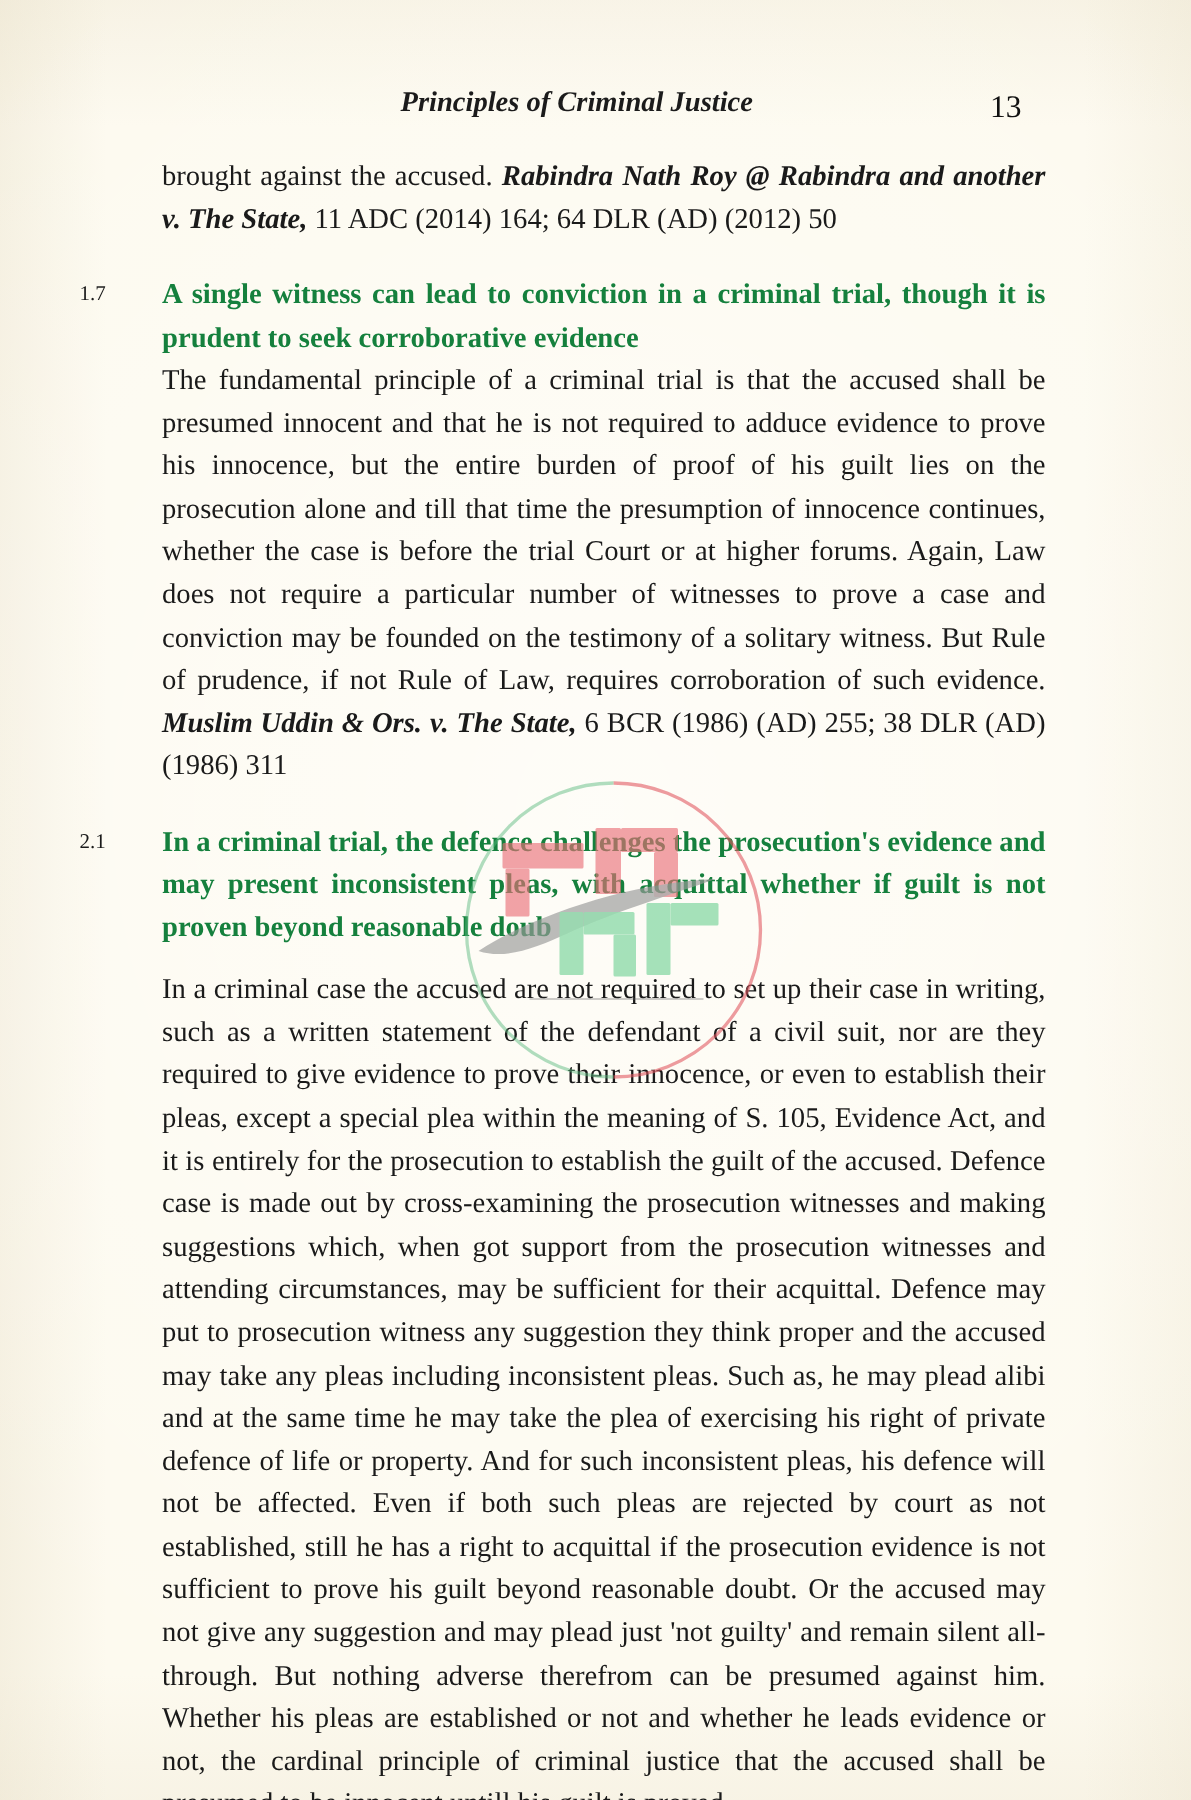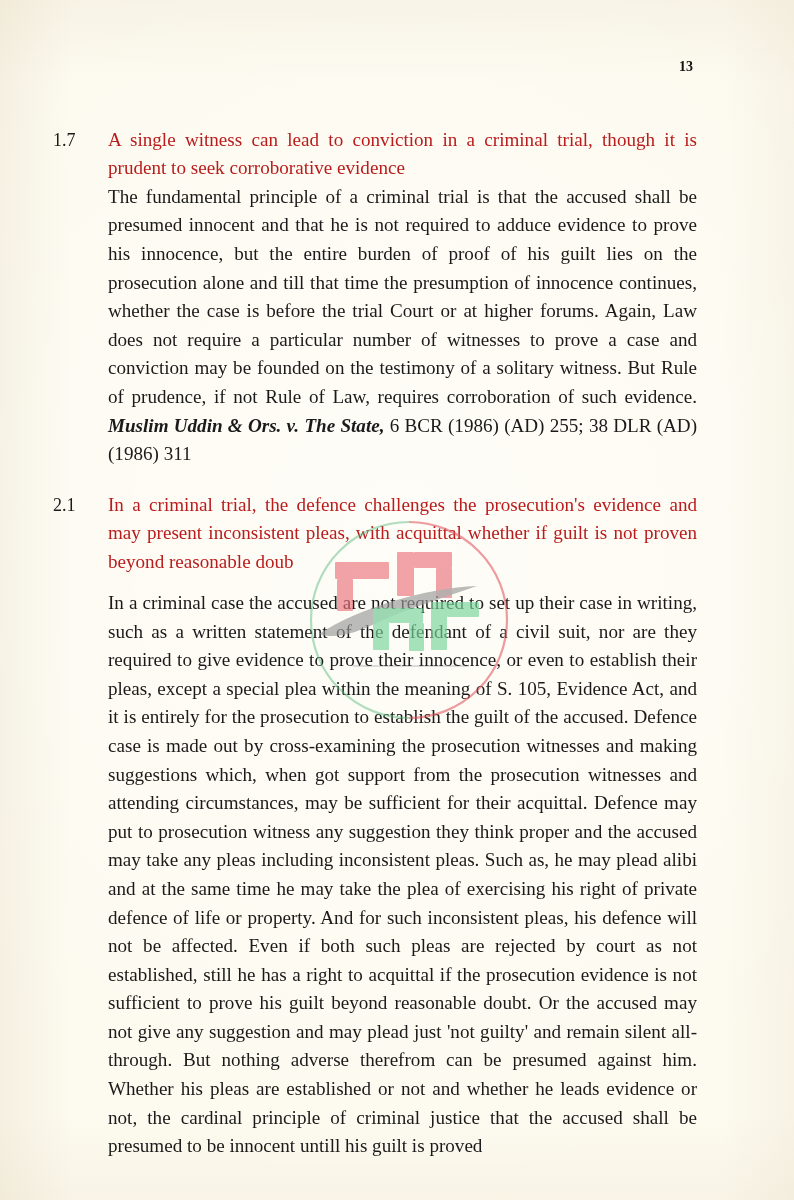"Principles of Criminal Justice" div.header-title { html: none -> <div>Principles of Criminal Justice</div> }
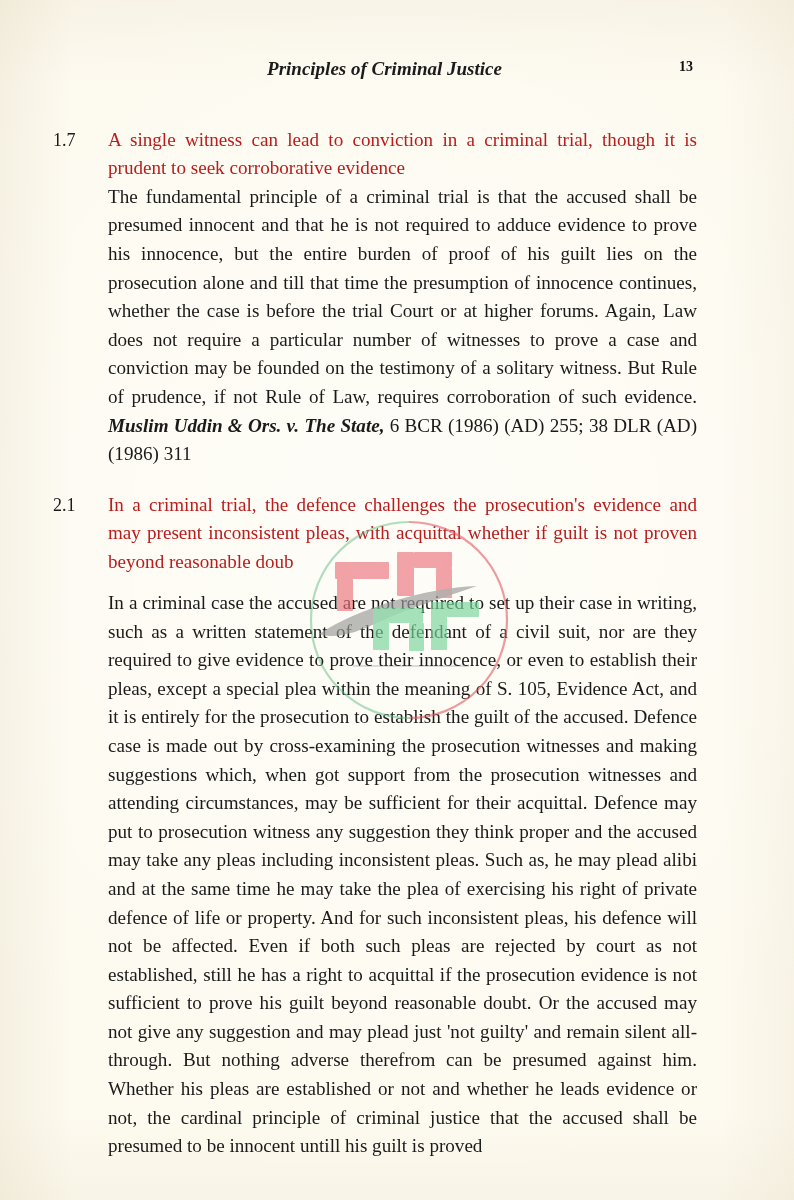"13" .header-pageno { font-size: 14px -> 21px; font-weight: 700 -> 400; right: 4px -> 16px }
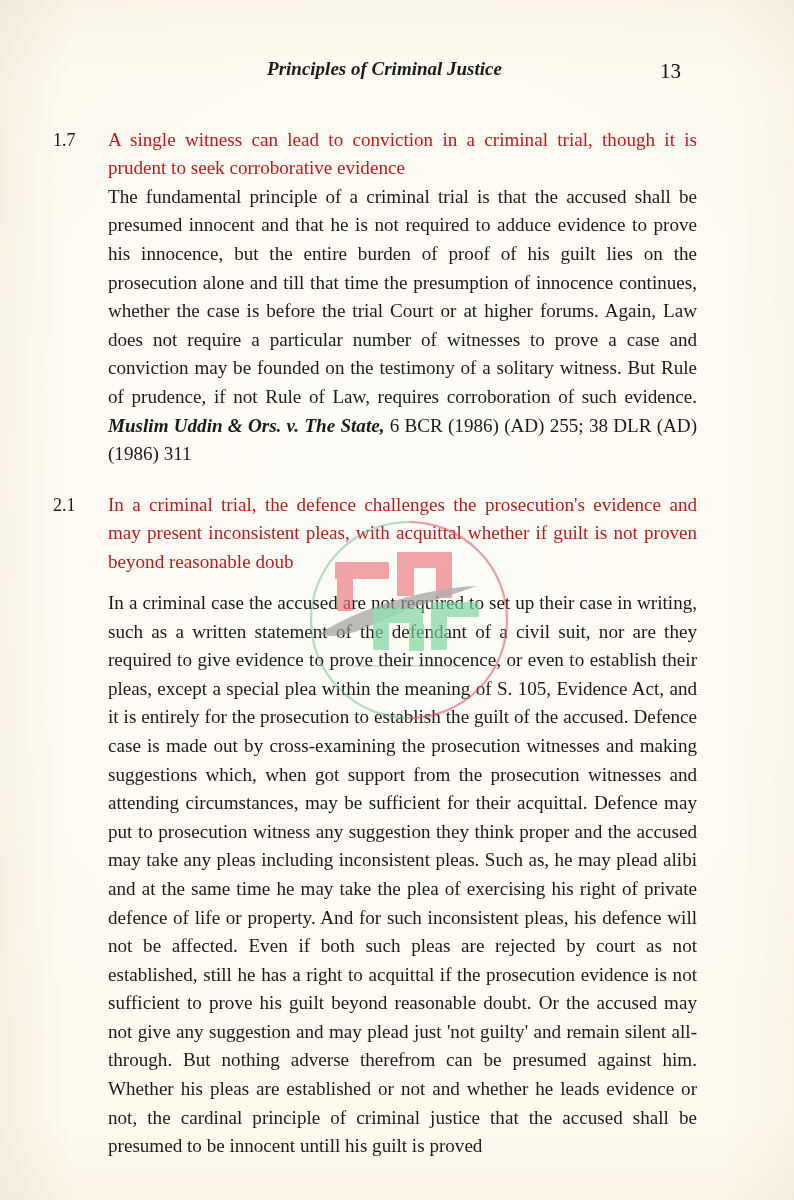"brought against the accused. Rabindra" p.para { html: none -> <p><span>brought against the accused. </span><span>Rabindra Nath Roy @ Rabindra and another v. The State,</span><span> 11 ADC (2014) 164; 64 DLR (AD) (2012) 50</span></p> }
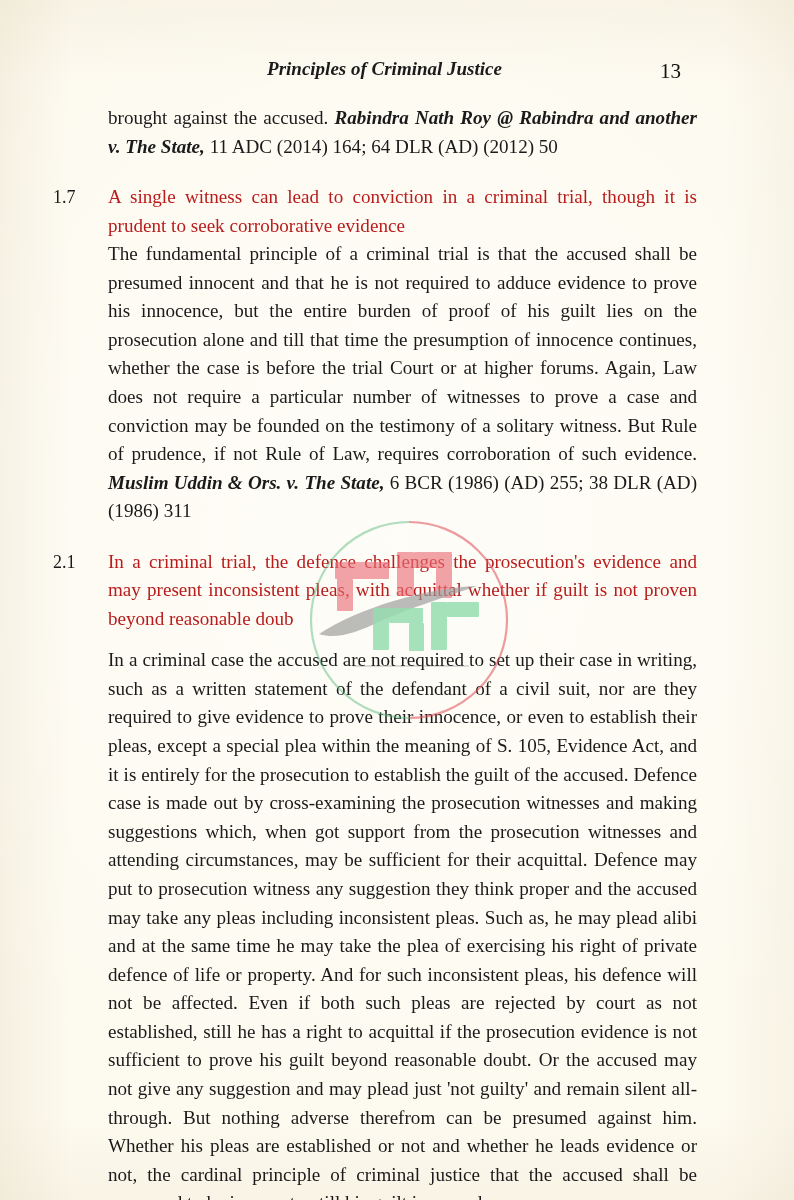"1.7" .section-num { font-size: 18px -> 14px }
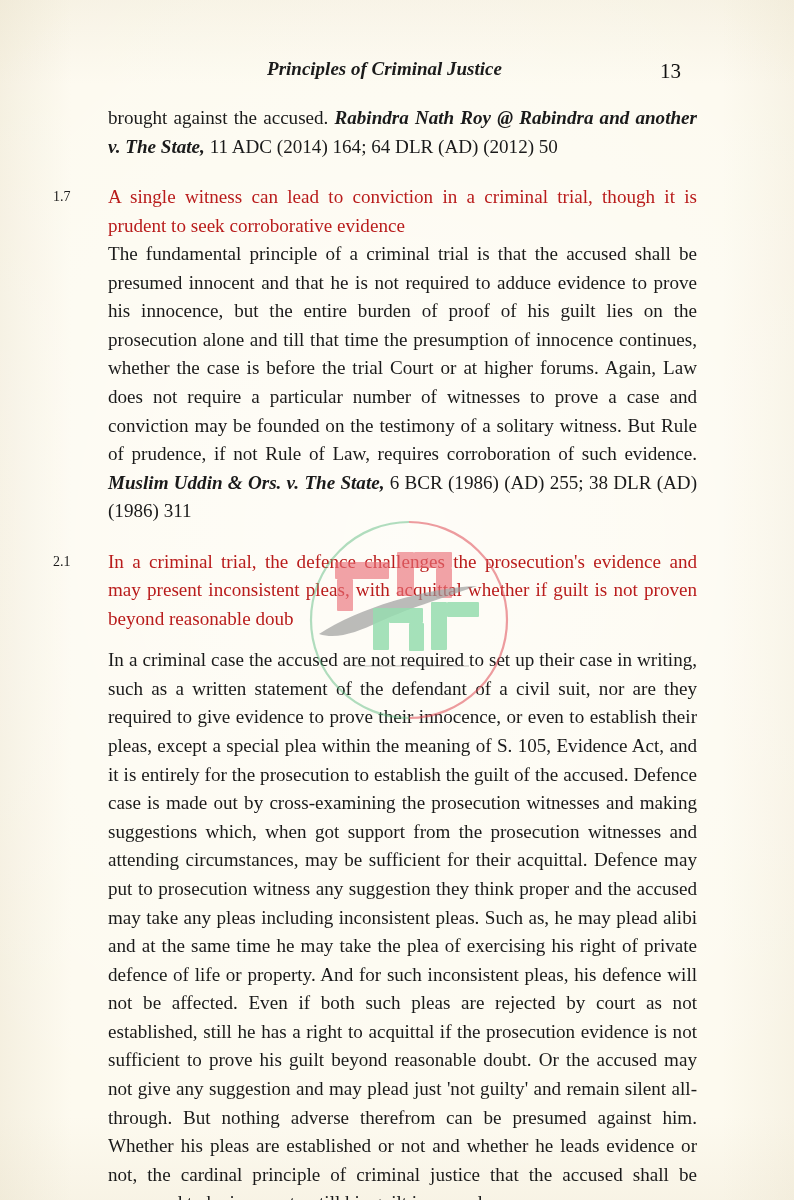"A single witness can lead" .section-title { color: #b91c1c -> #15803d; font-weight: 400 -> 700 }
